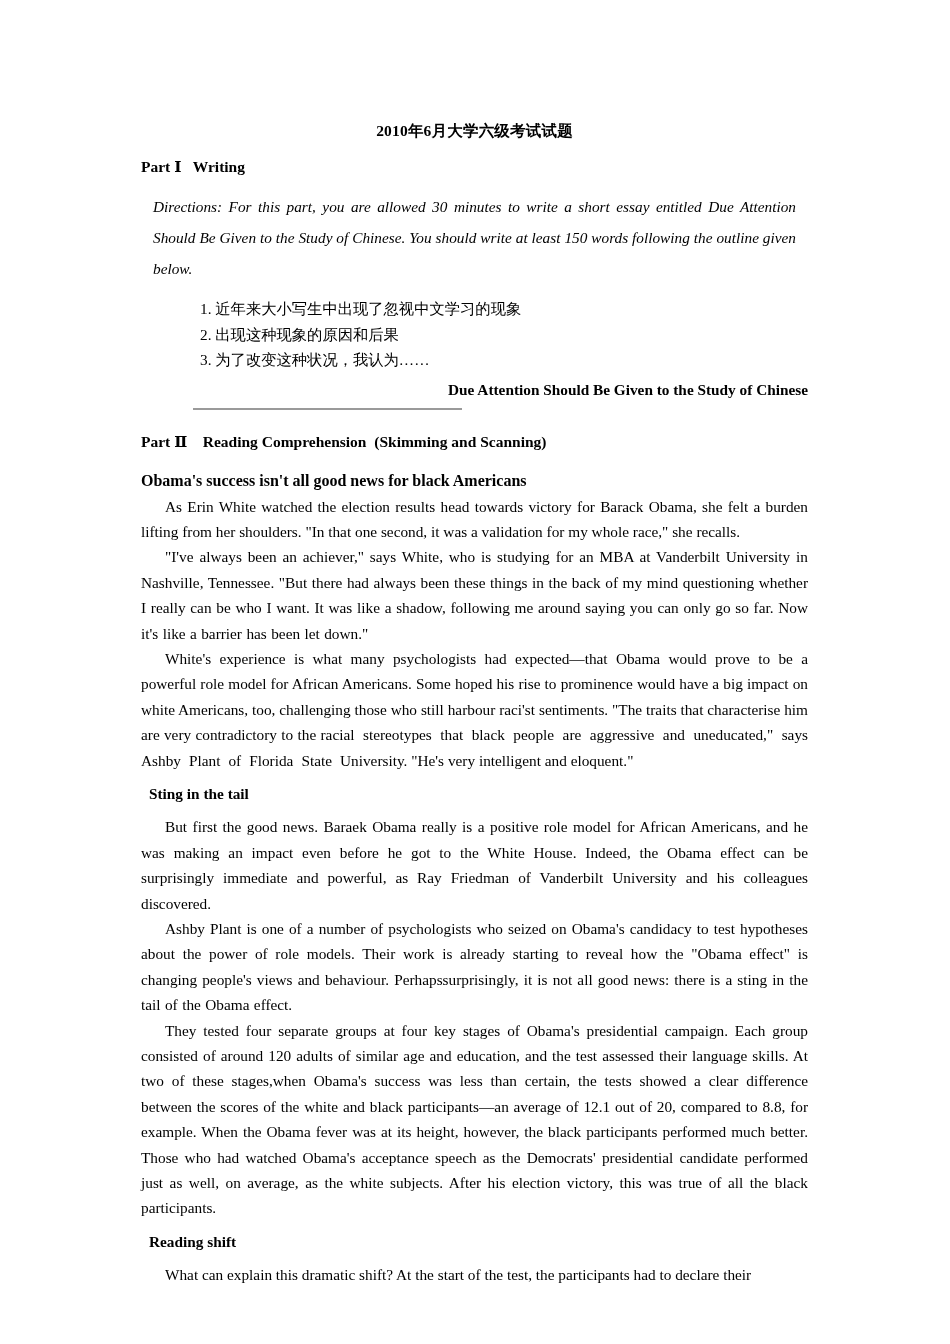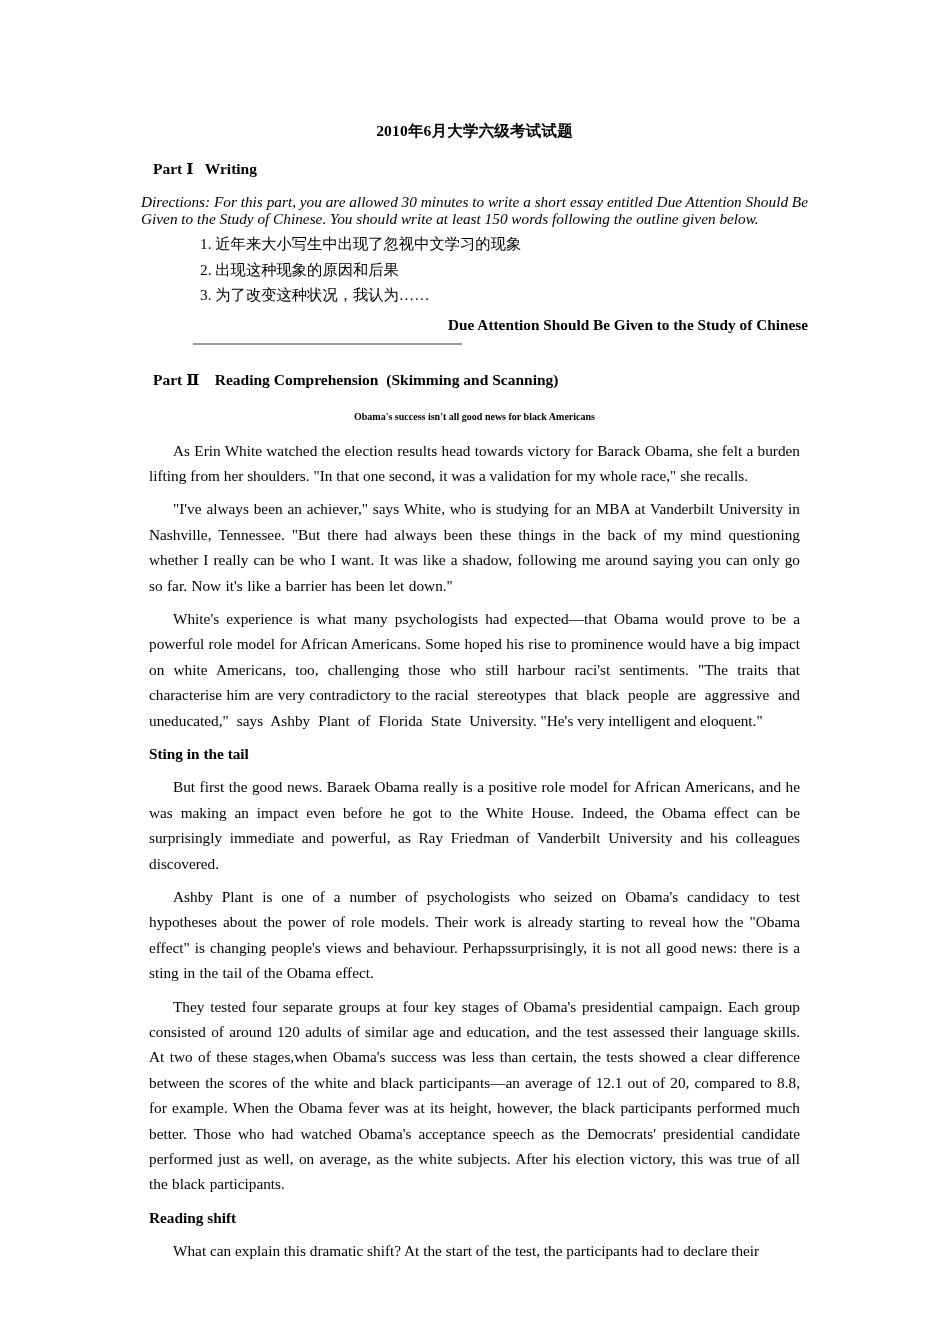"Part Ⅰ Writing" .part-heading { margin: 12px -> 0 }
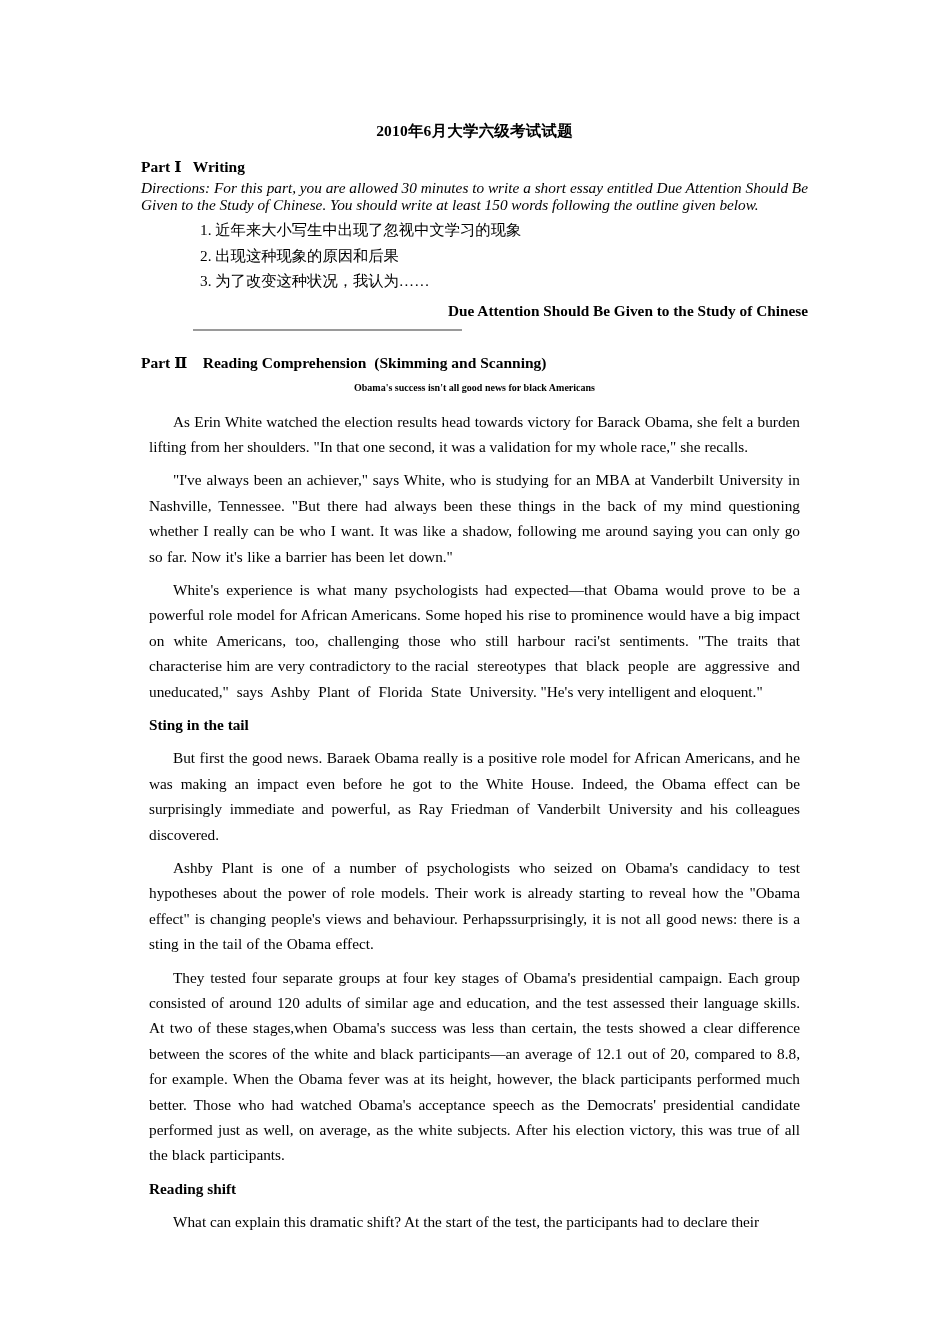"Directions: For this part, you" .directions { line-height: 17px -> 31px; margin: 0 -> 12px }
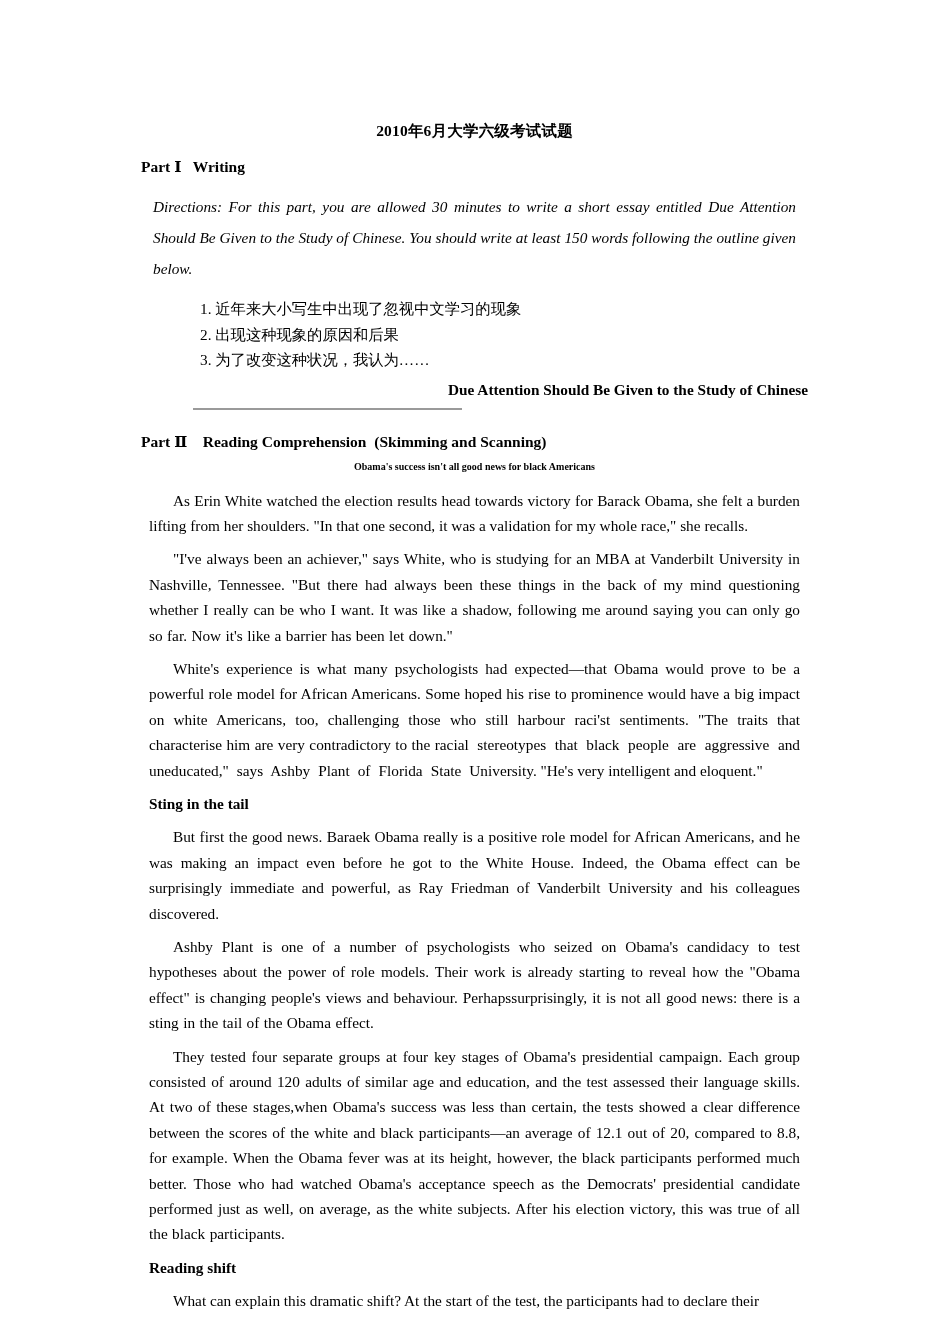"Obama's success isn't all good" .passage-title { font-size: 10px -> 16px; margin: 0 0 0 0 -> 14px 0 0 0; text-align: center -> left }
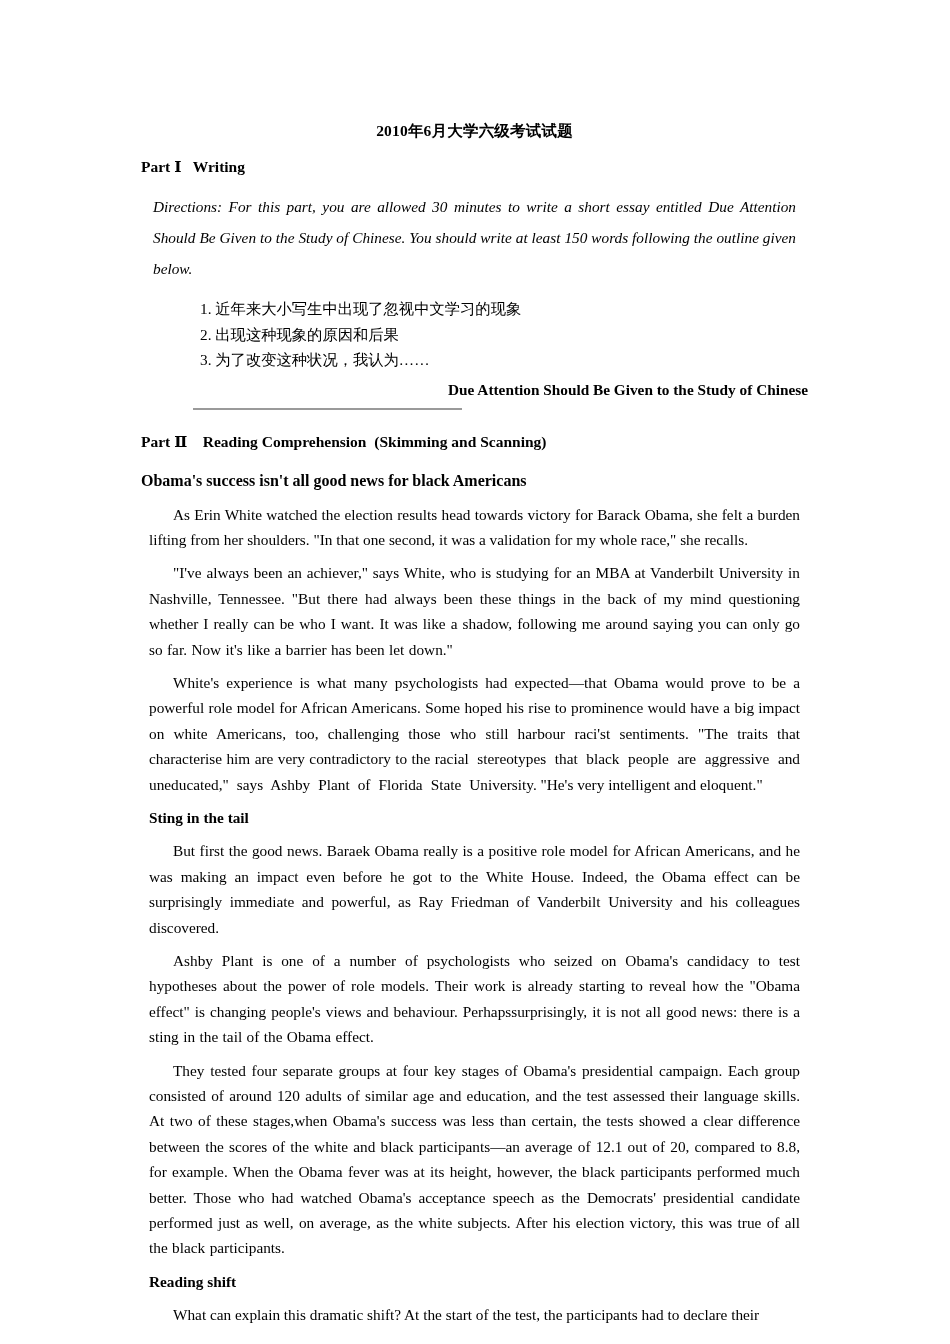"As Erin White watched the" p.body-para { margin: 8px -> 0 }
